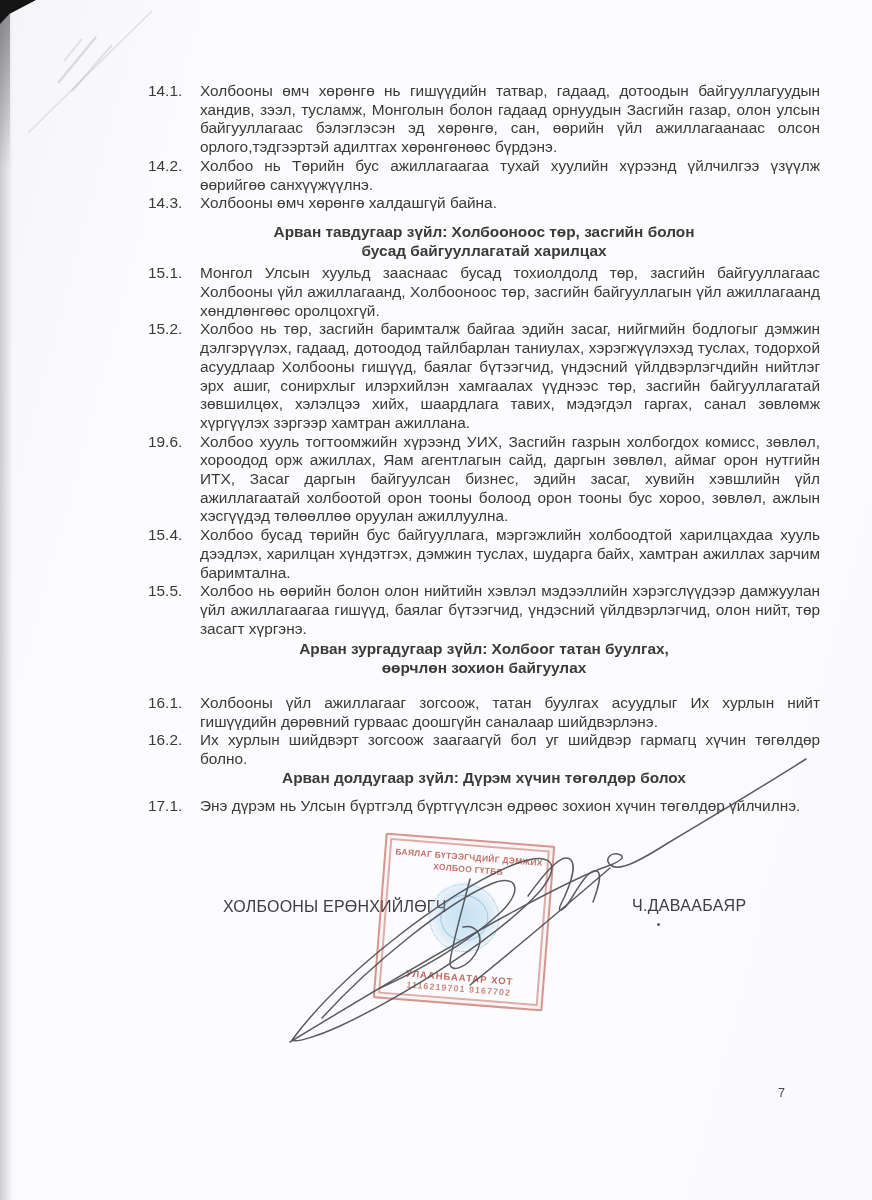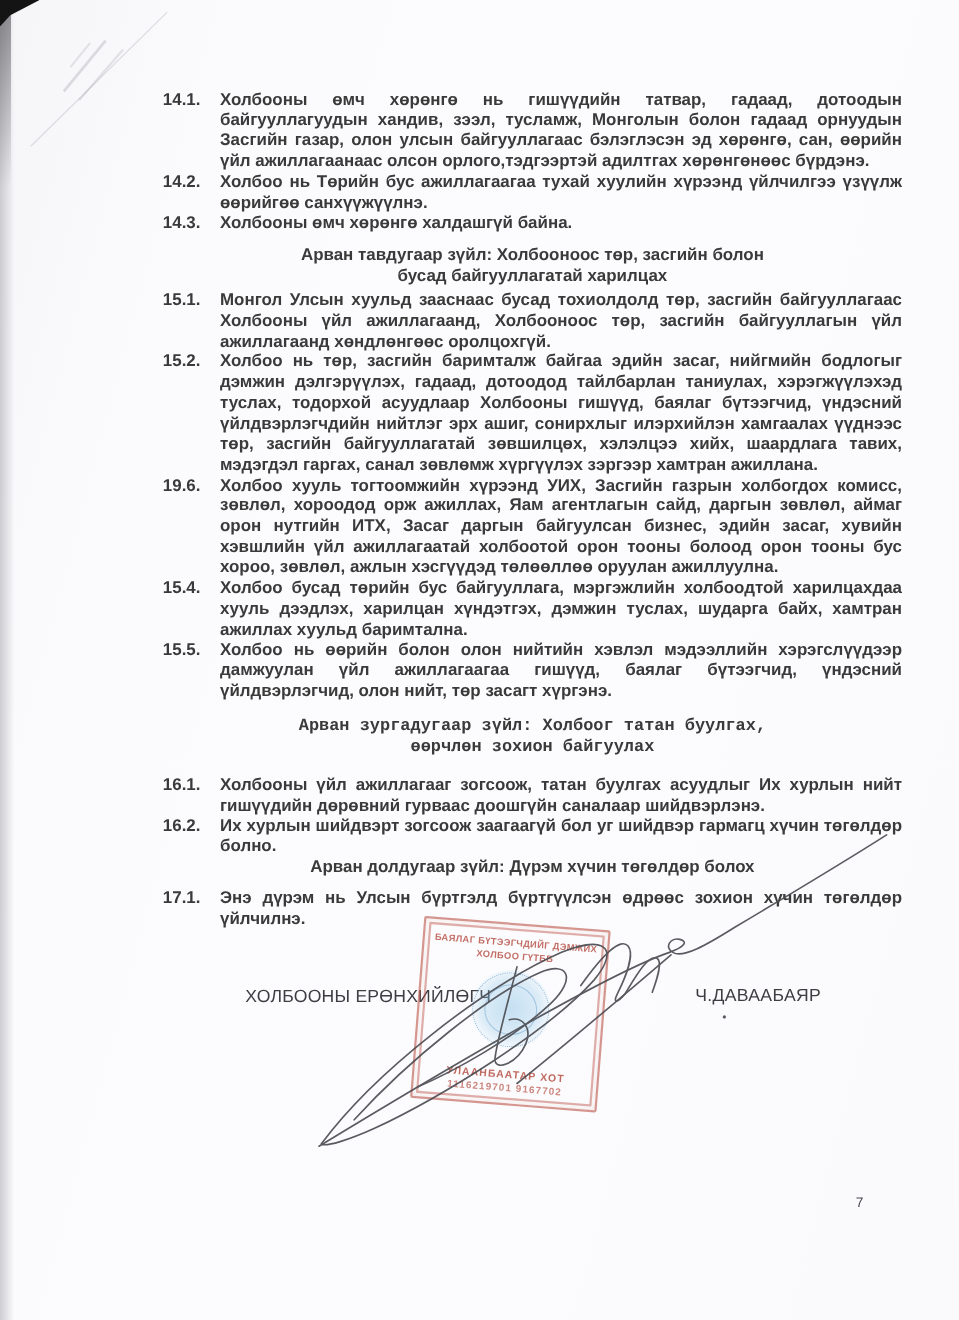"14.1." .item { font-weight: bold -> none }
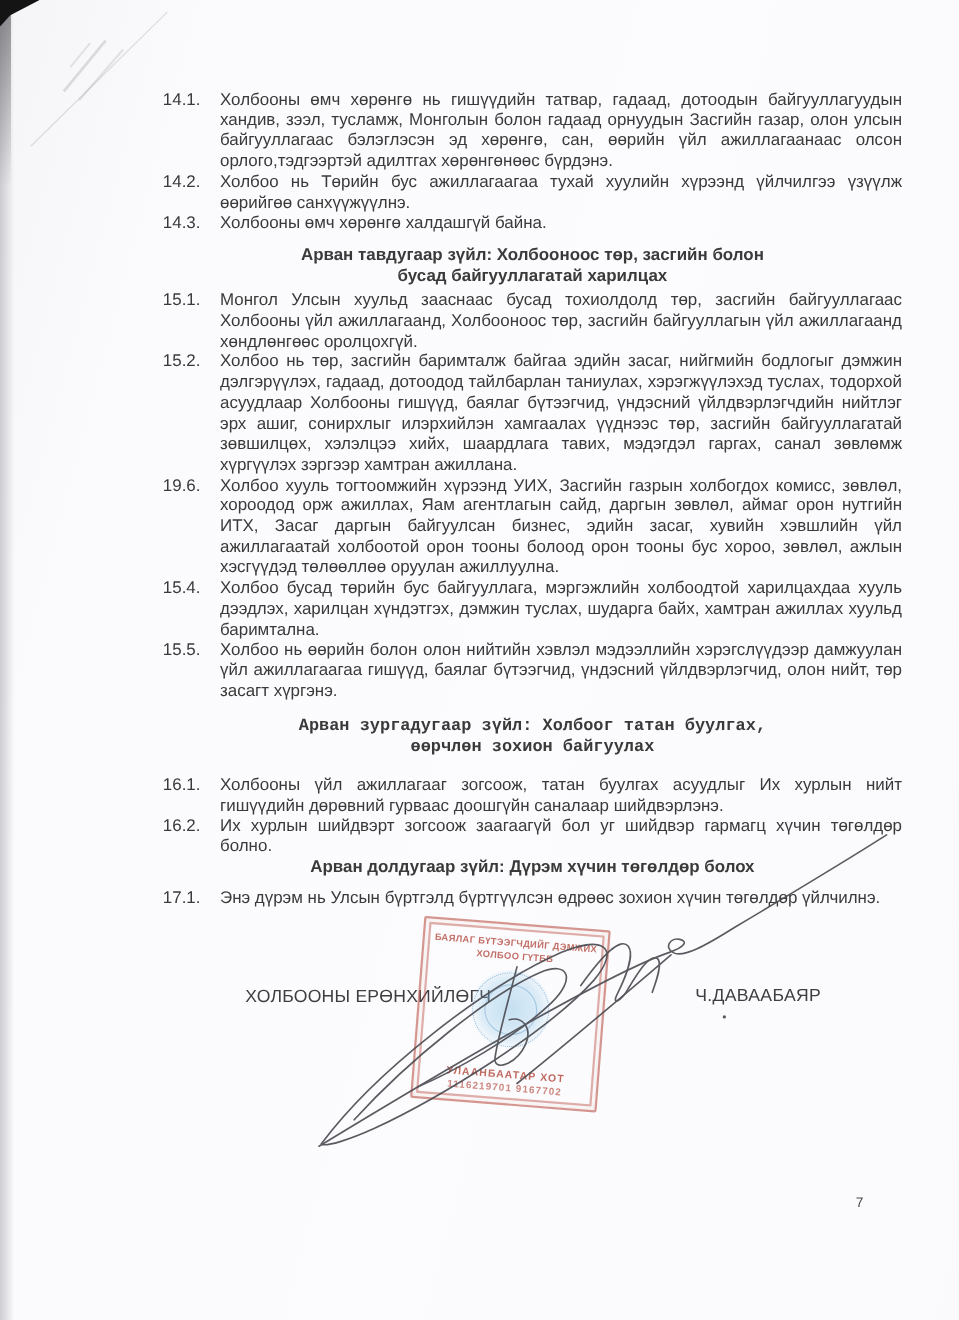"Холбоо бусад төрийн бус байгууллага," span.txt { text: хуульд -> зарчим }
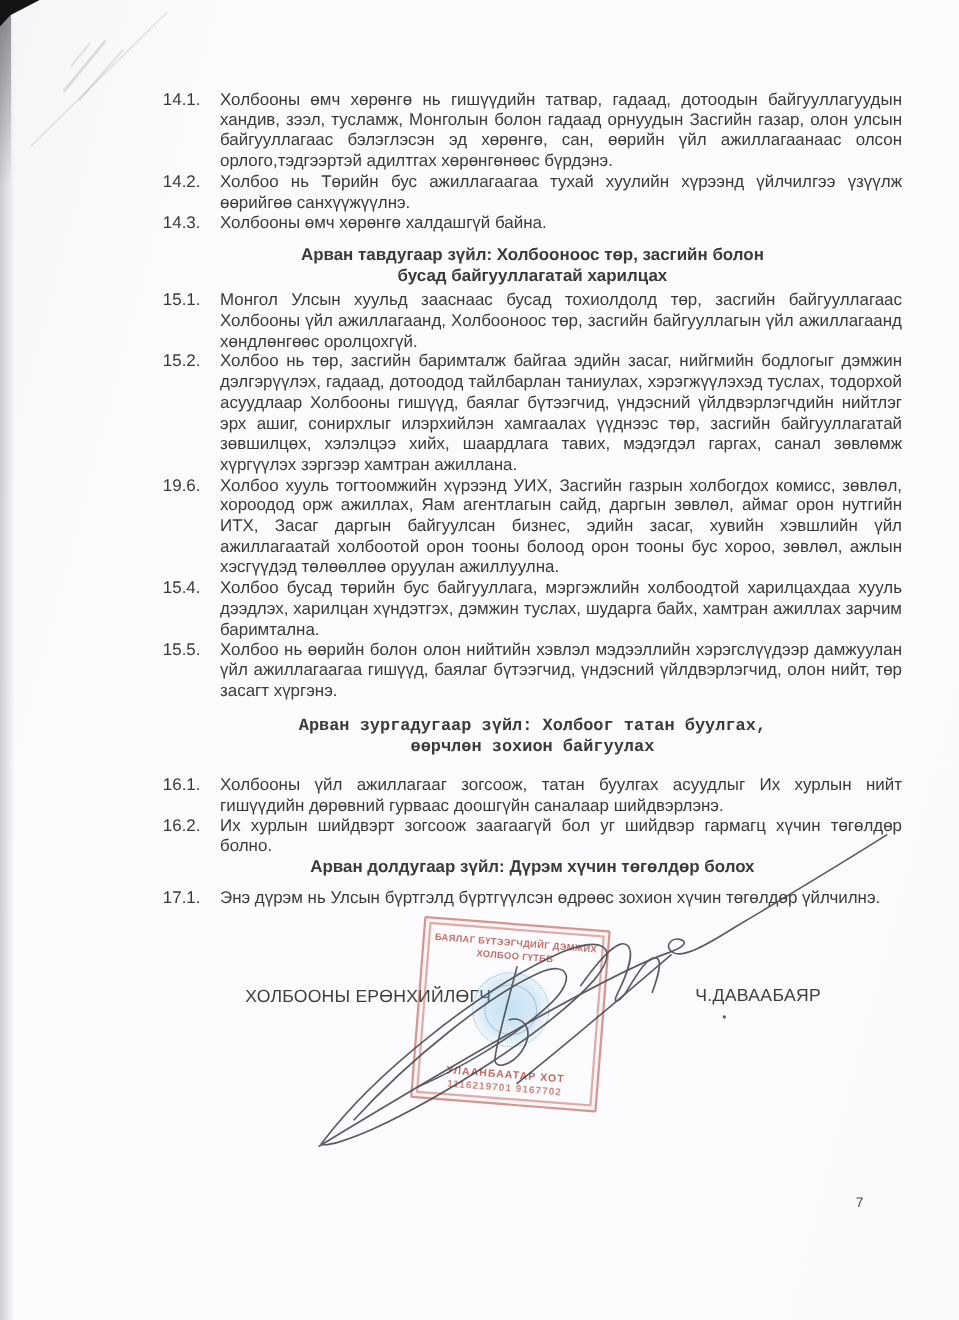"Арван зургадугаар зүйл: Холбоог татан" .h16 { font-family: Liberation Mono, monospace -> none; margin-top: 13px -> 2px }
